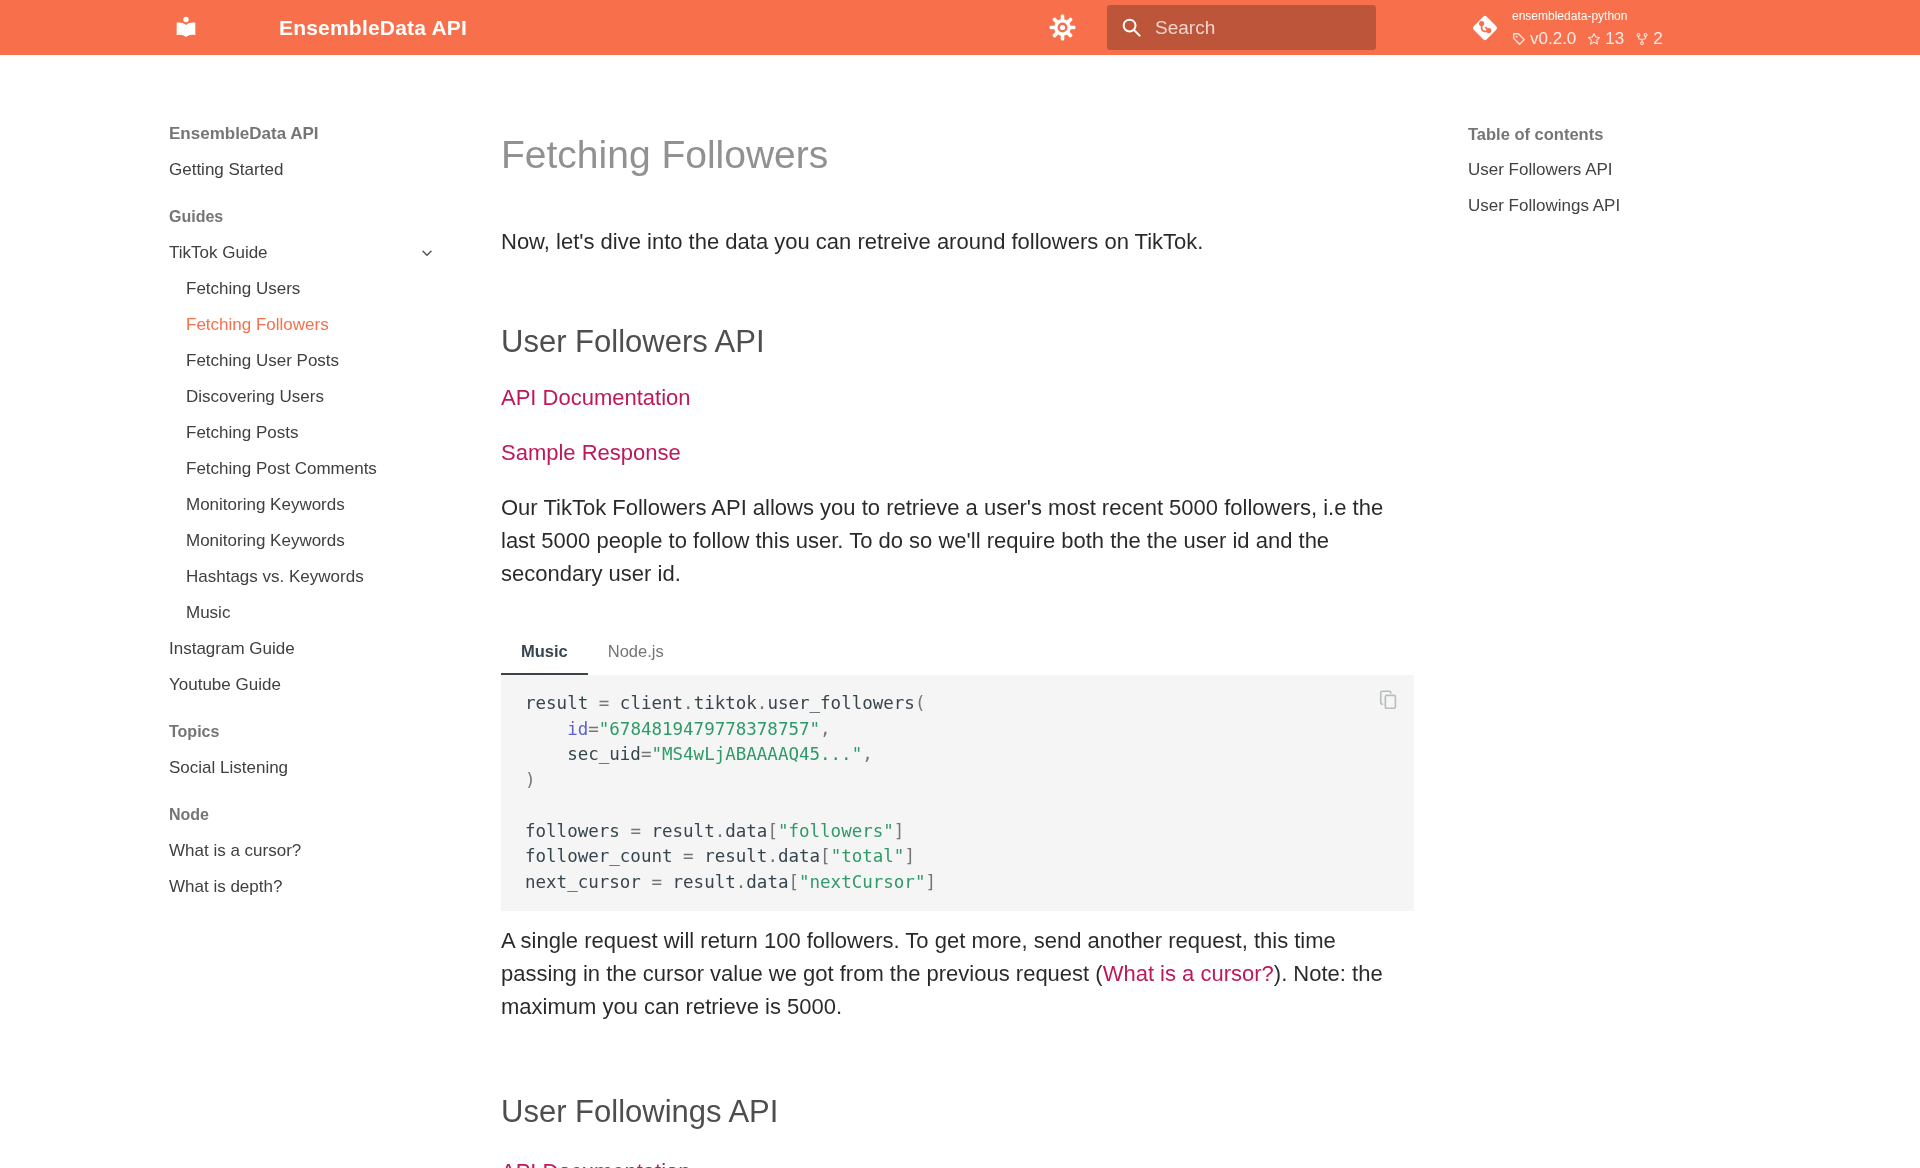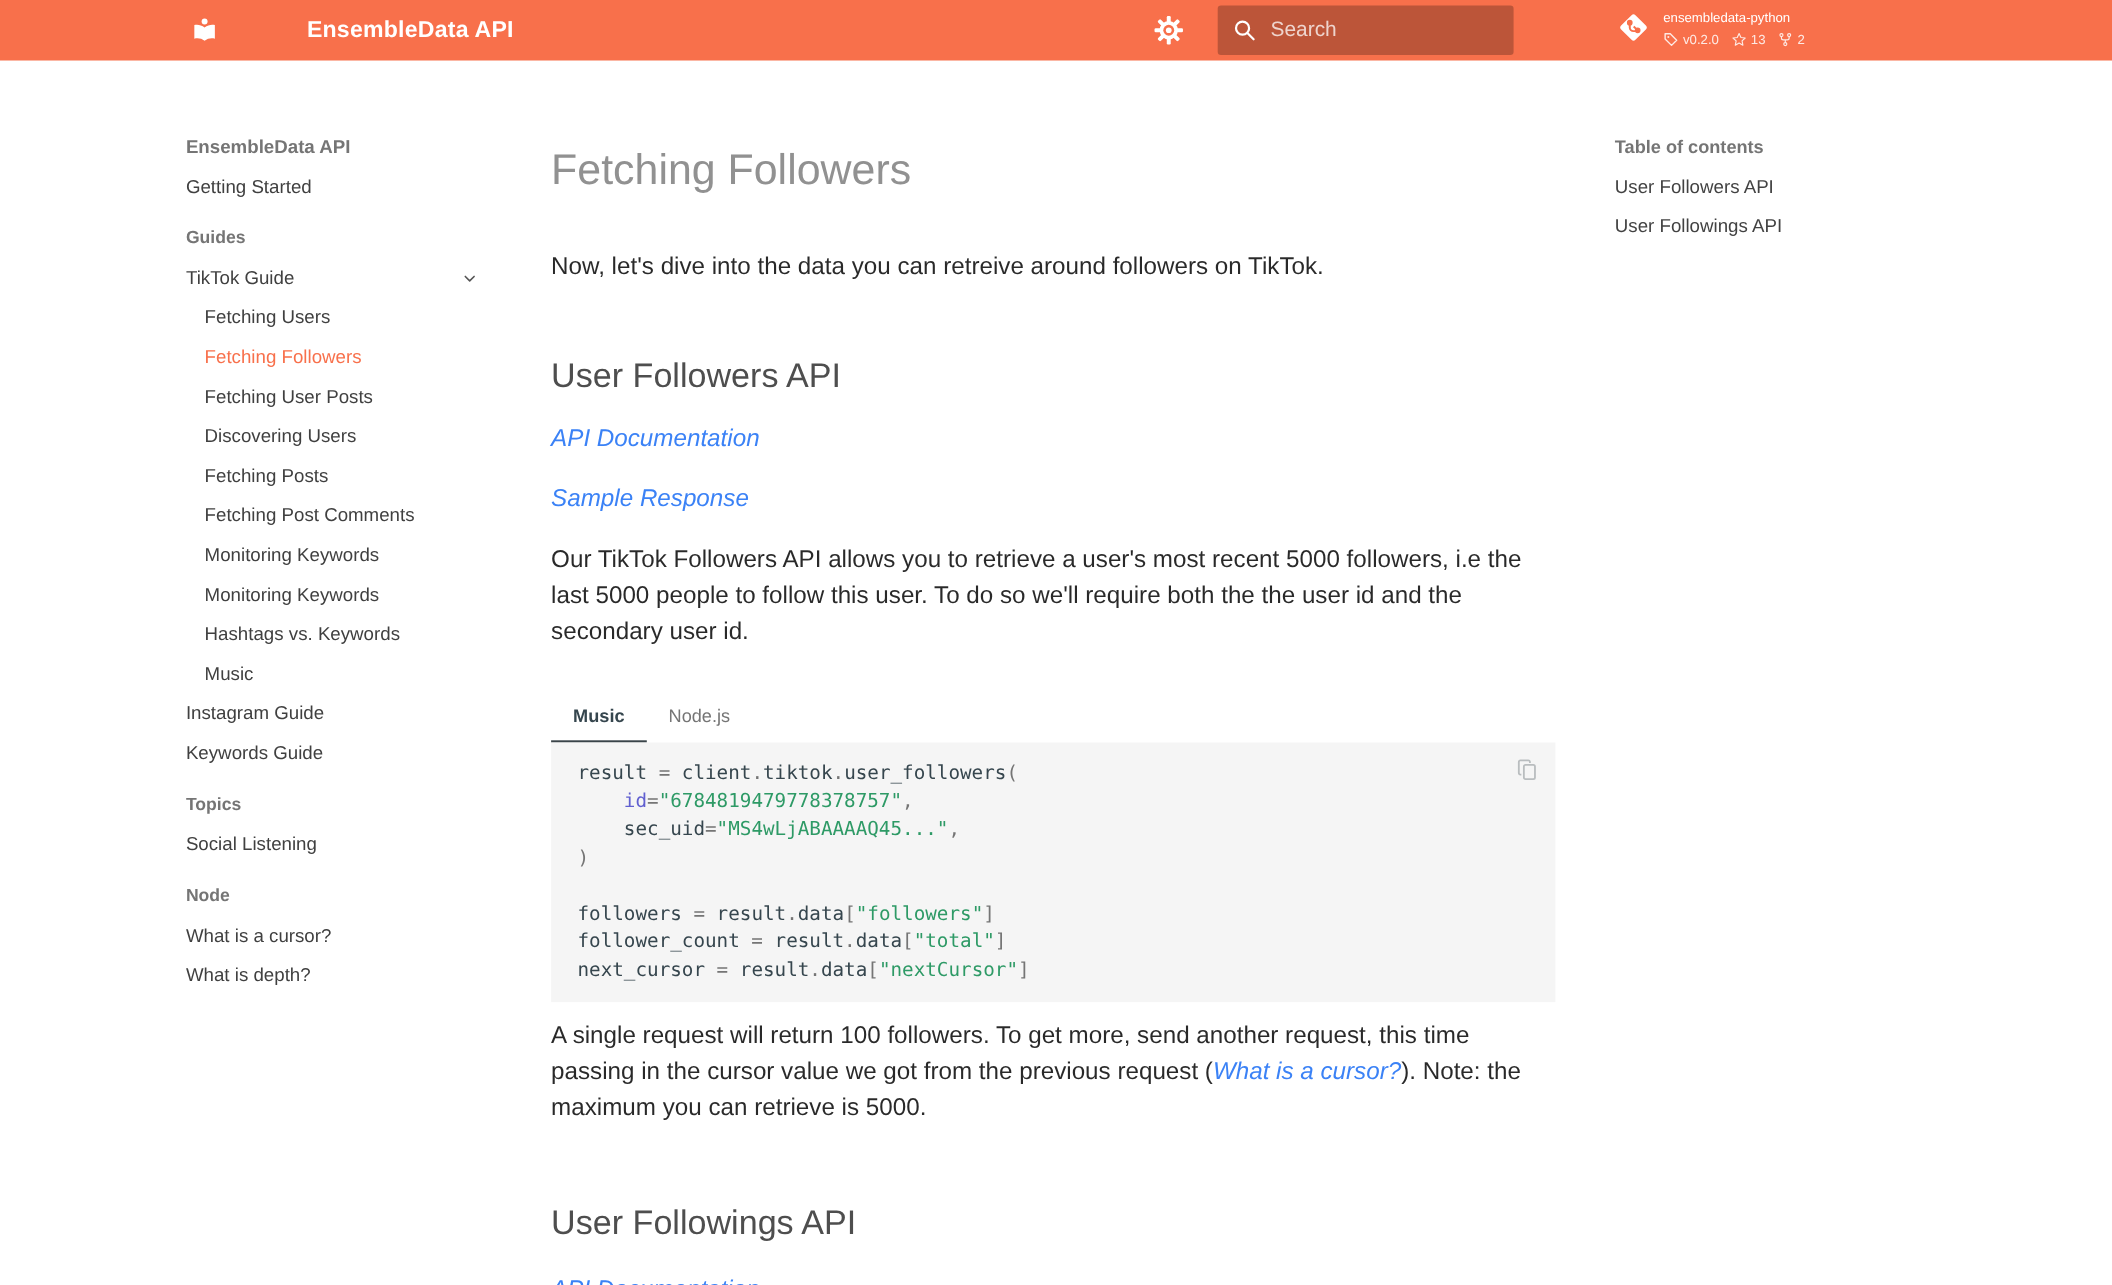"v0.2.0" .repo-meta { font-size: 12px -> 17px }
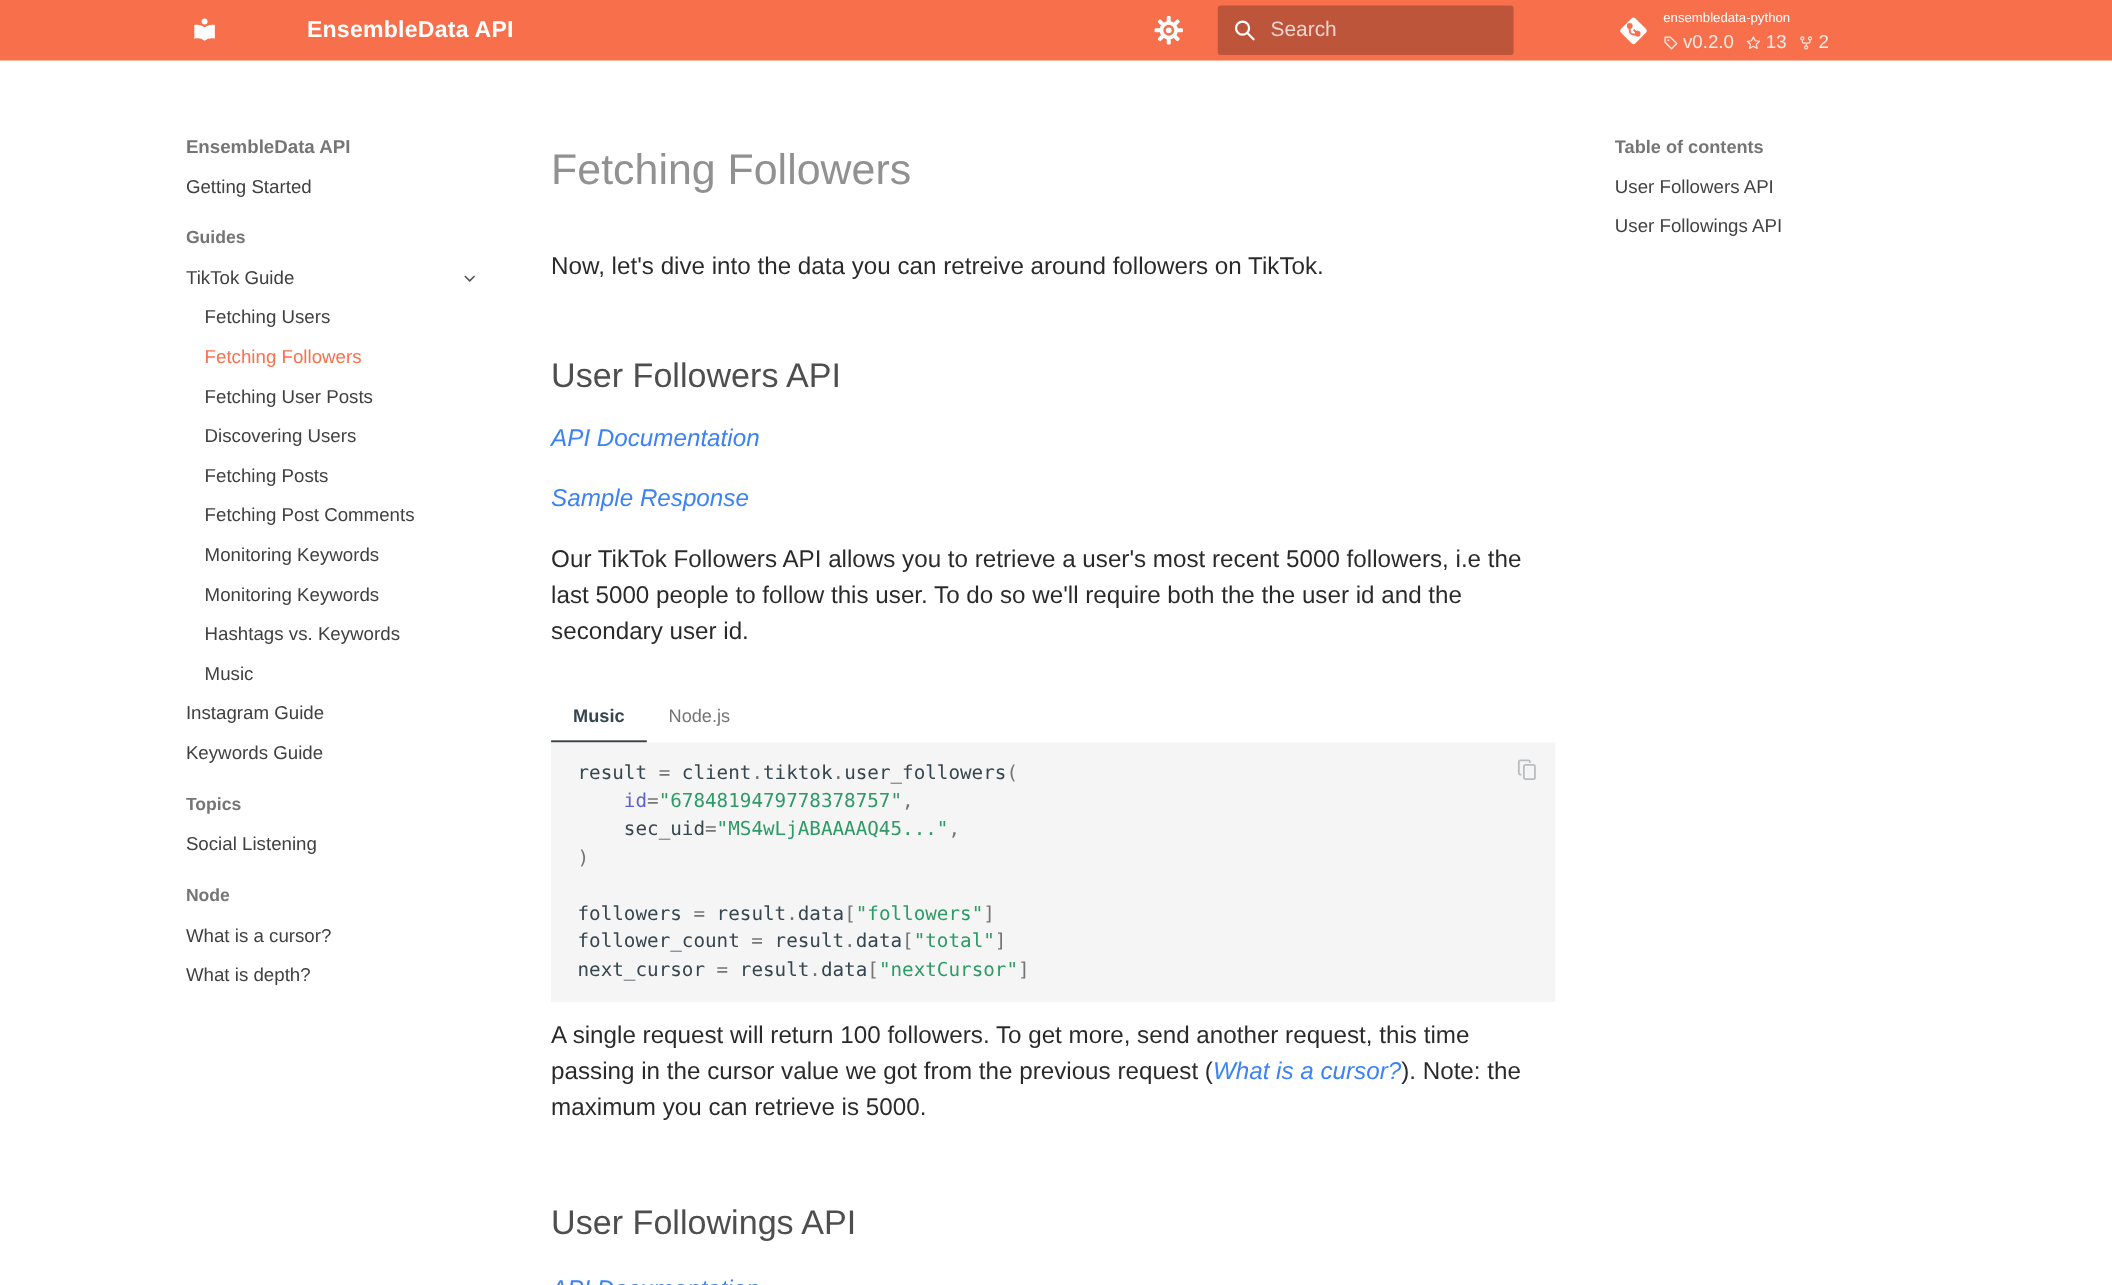"API Documentation" a.link, .p-link { color: #3b82f6 -> #be185d; font-style: italic -> none }
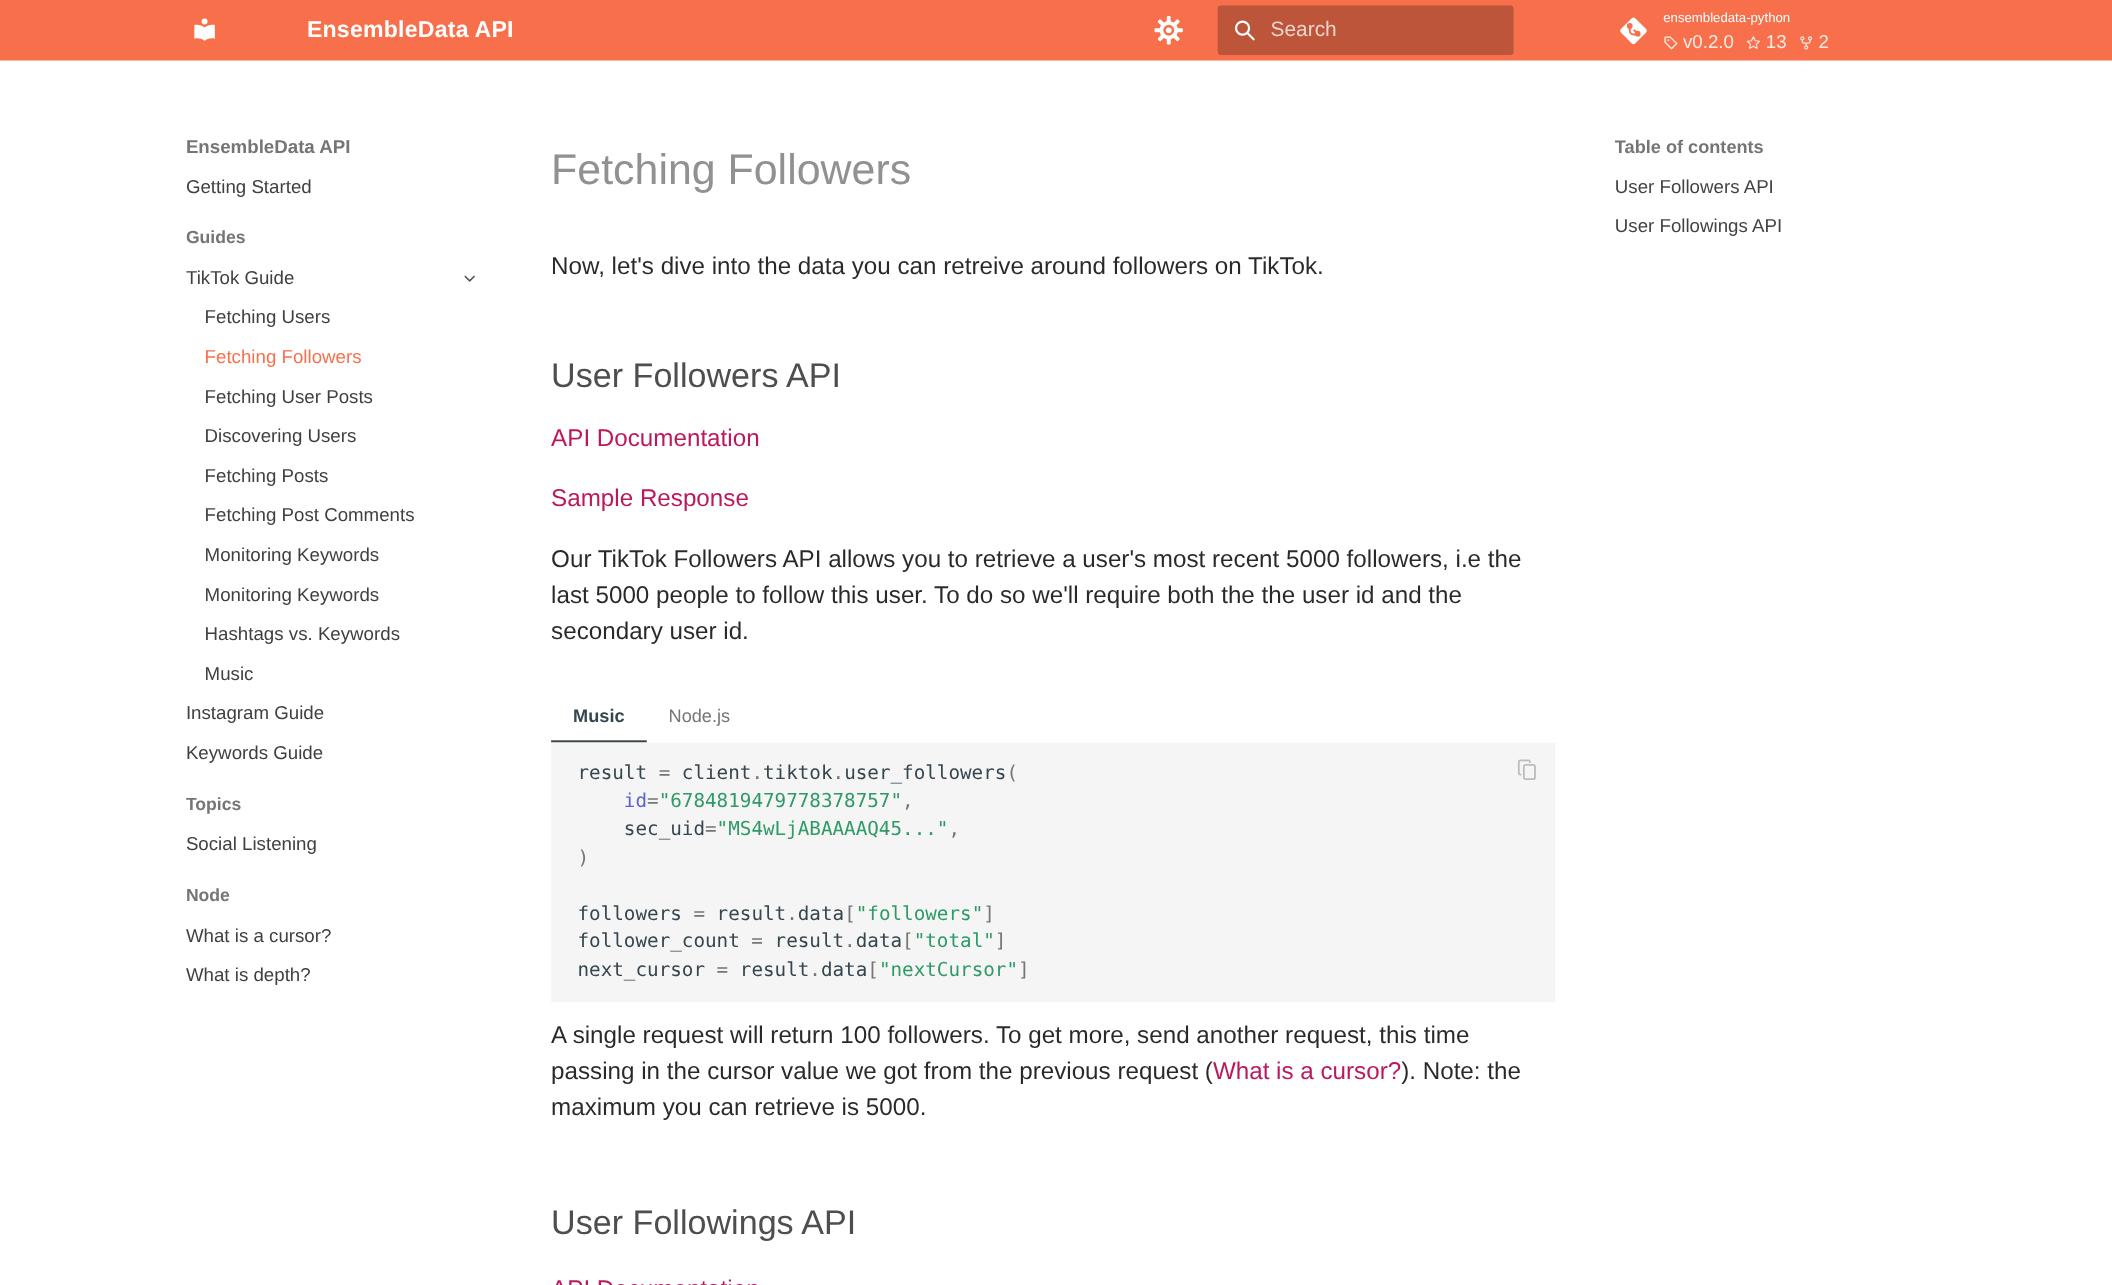"Keywords Guide" div.s-link { text: Keywords -> Youtube }
